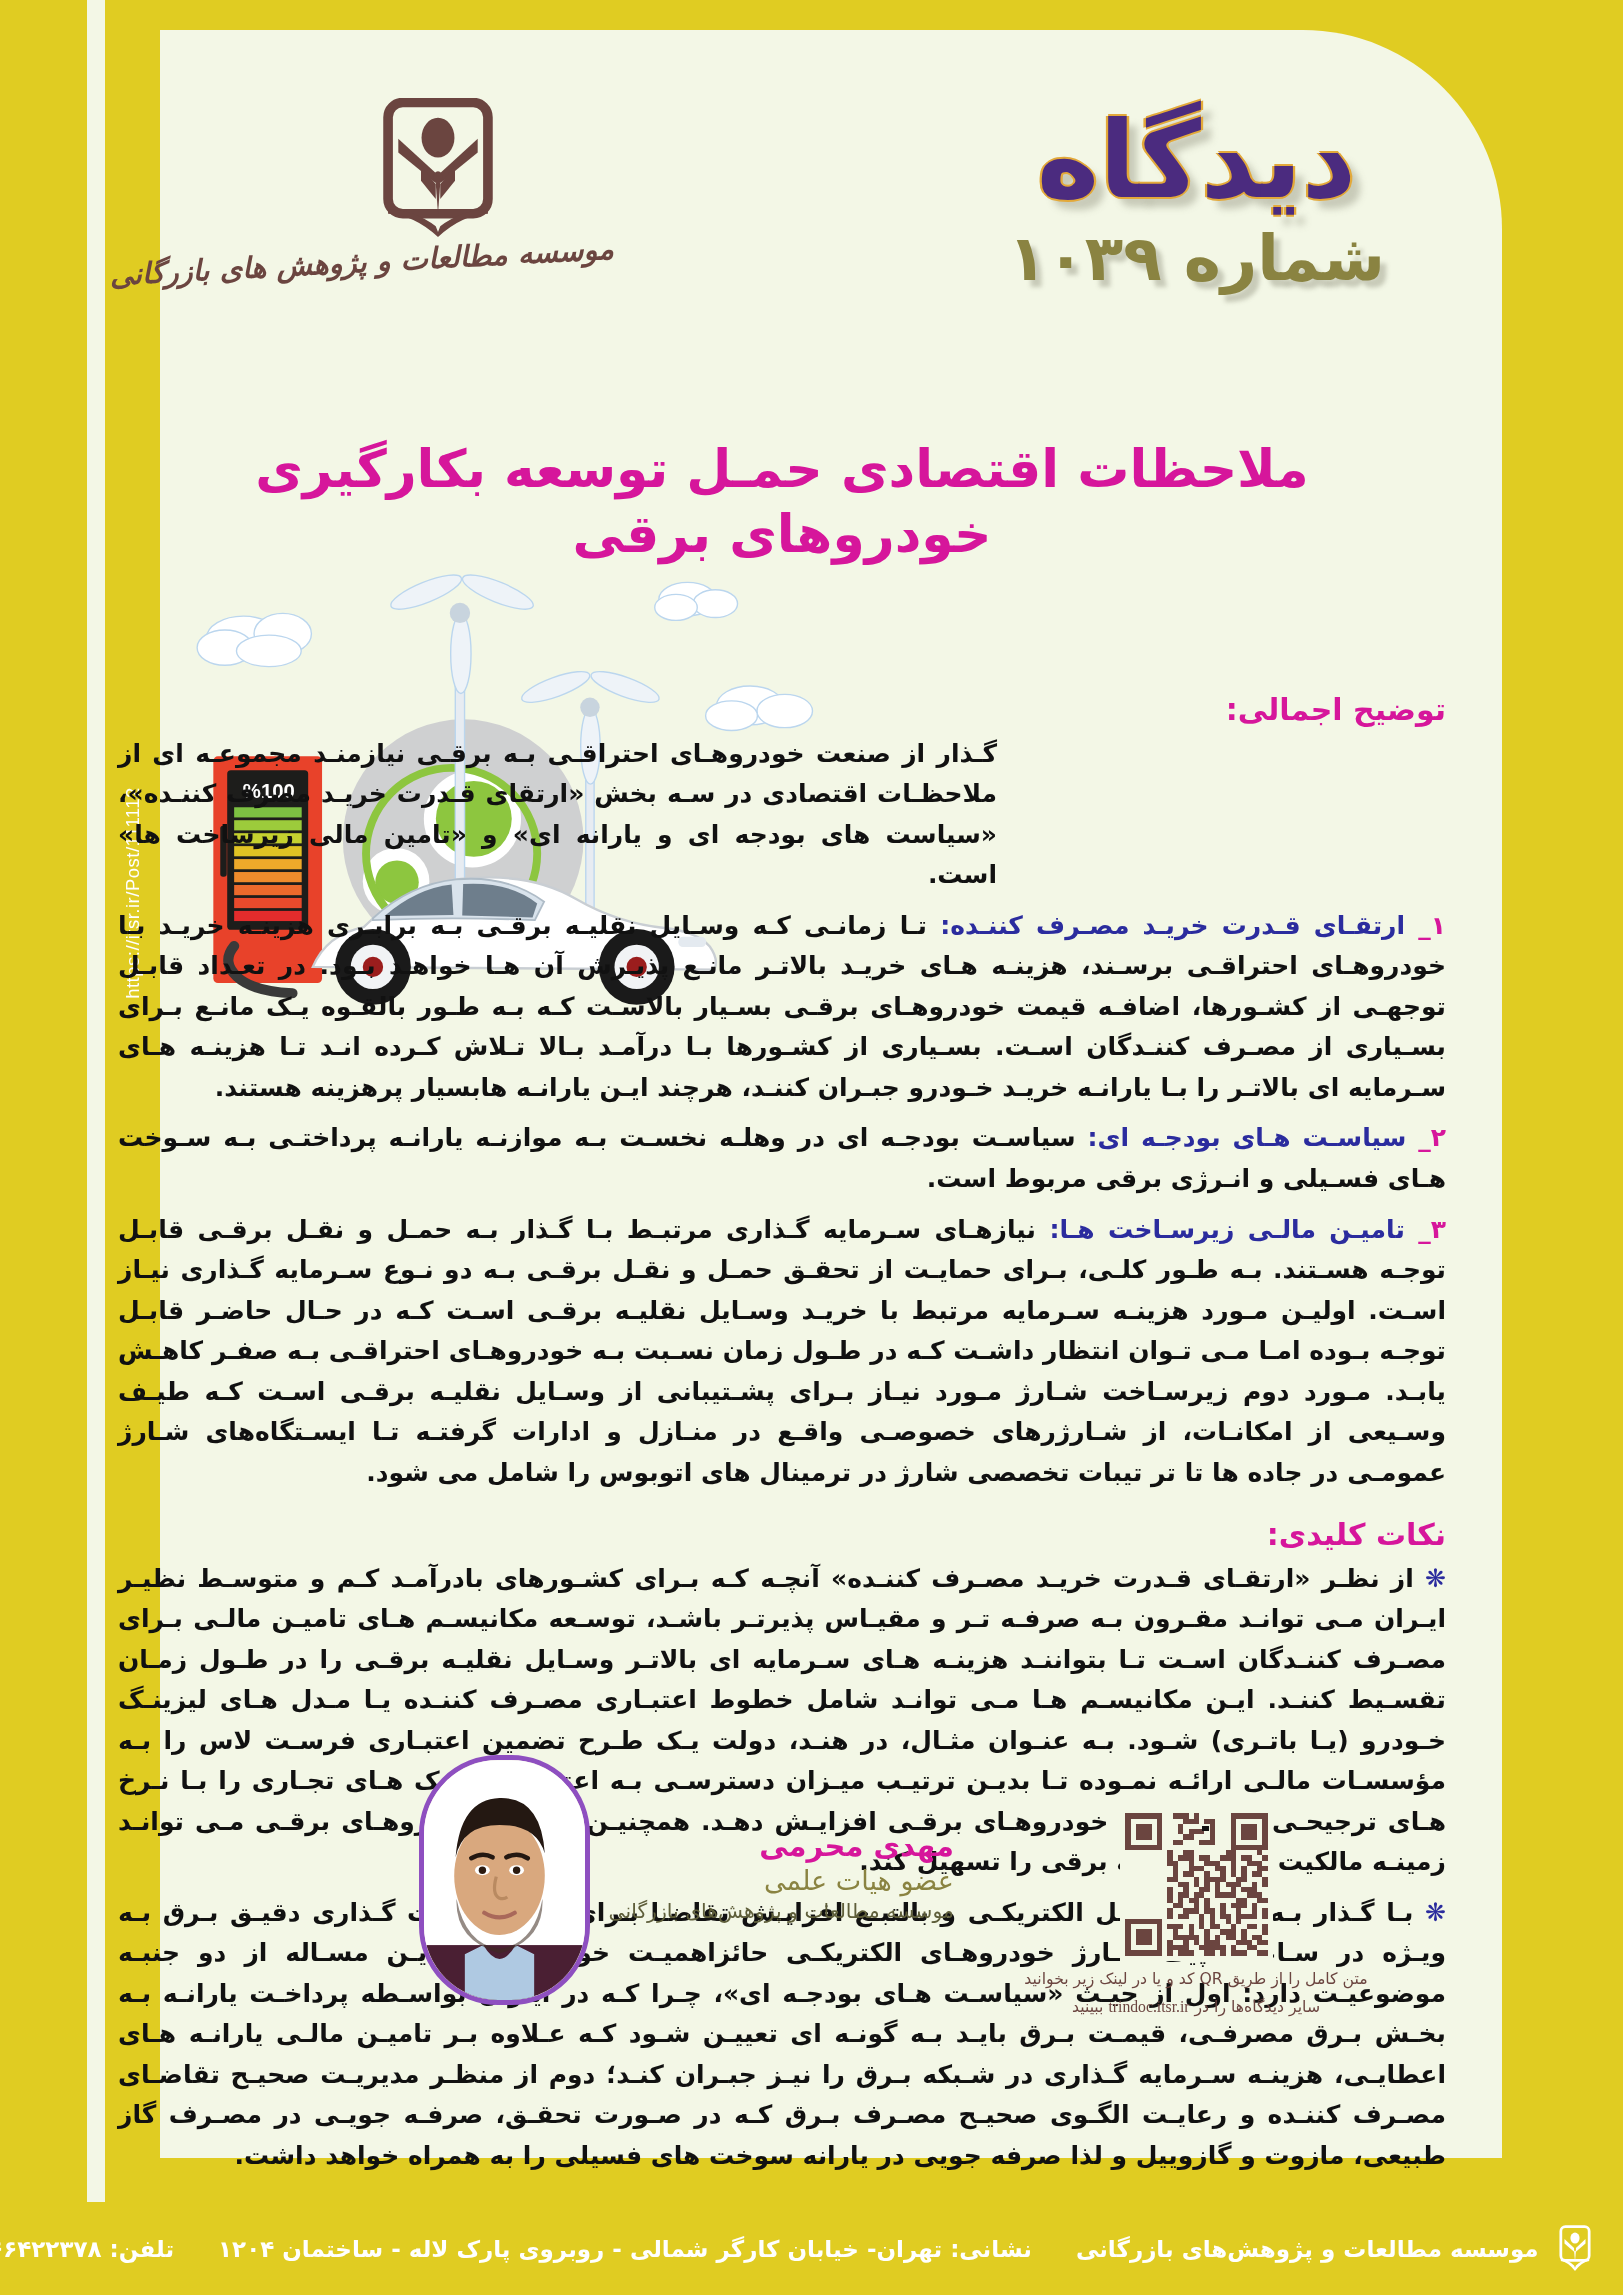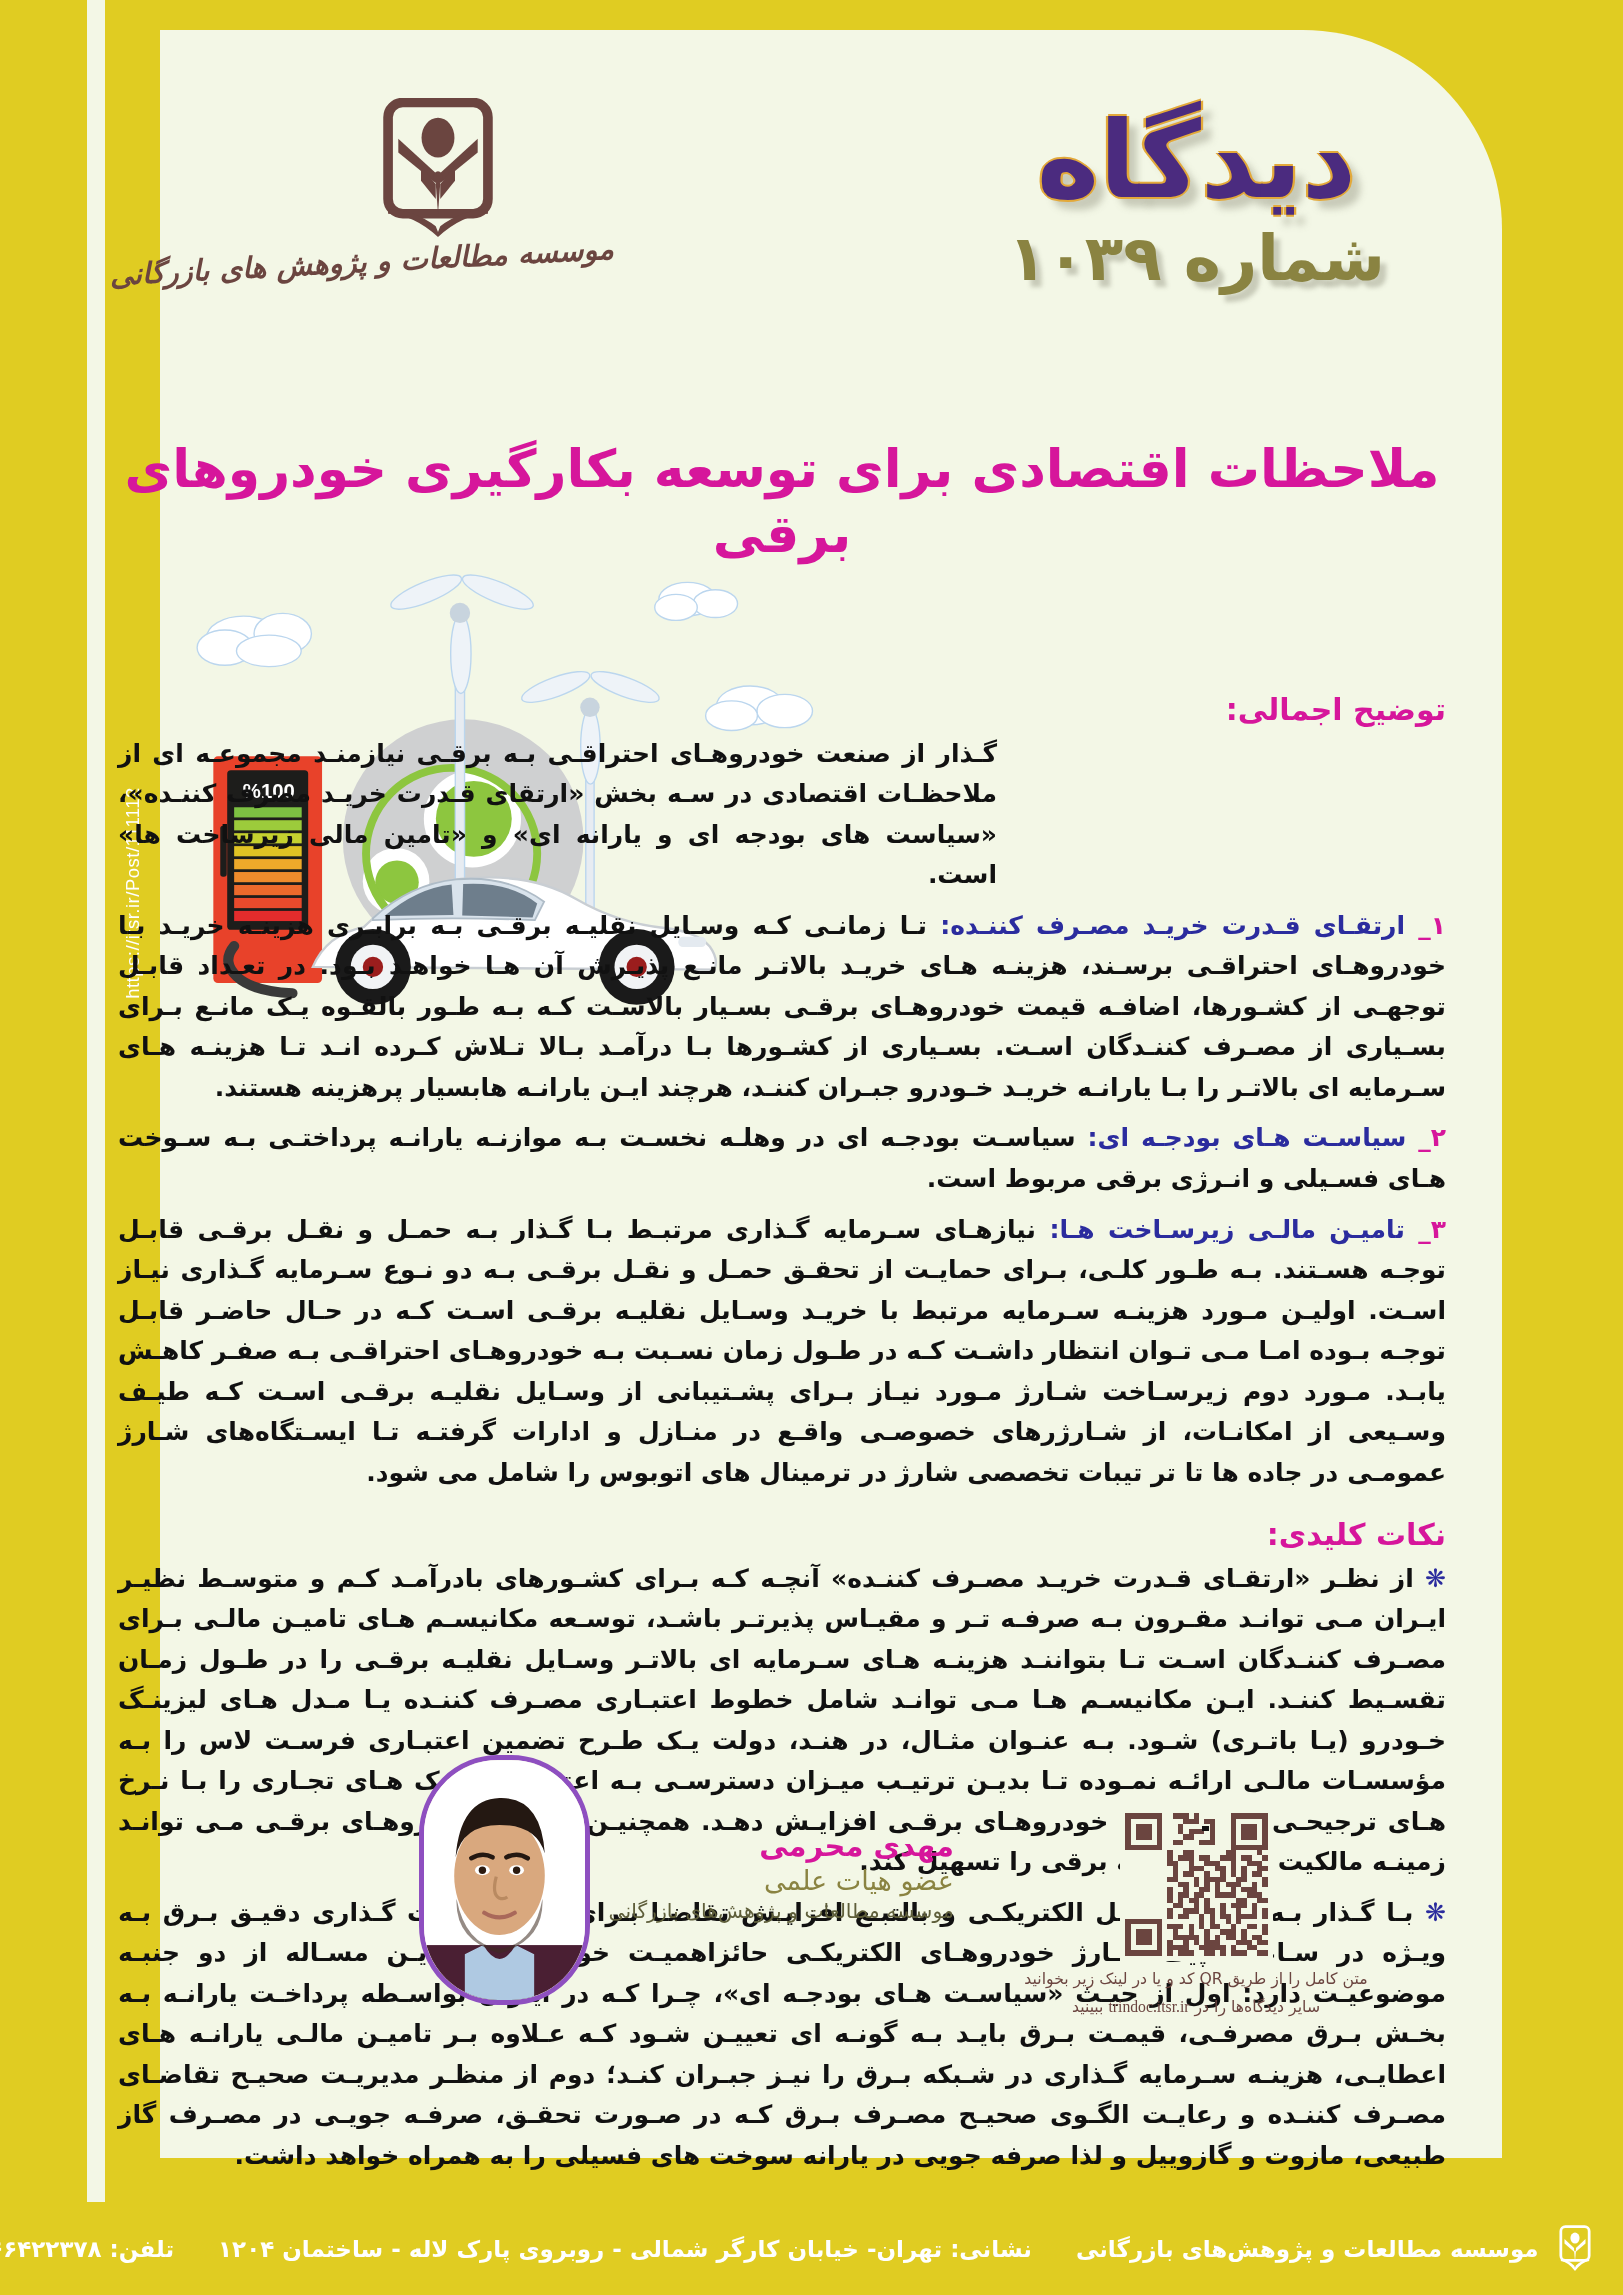"ملاحظات اقتصادی برای توسعه بکارگیری" div.headline { text: برای -> حمـل }
